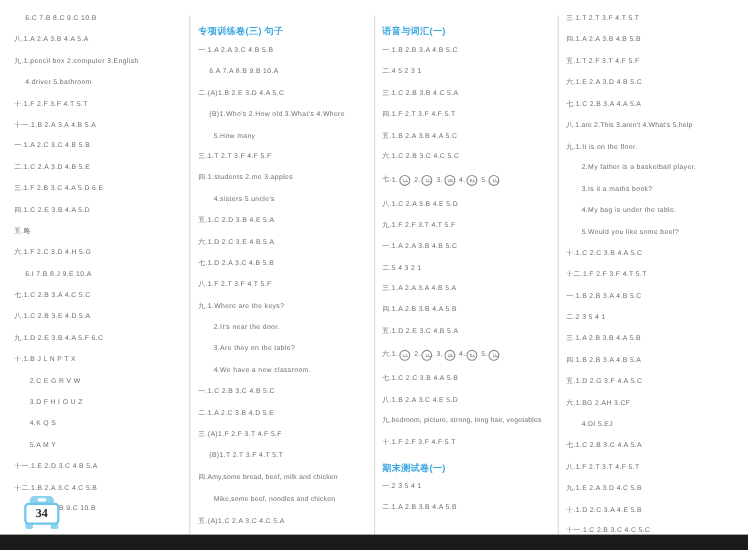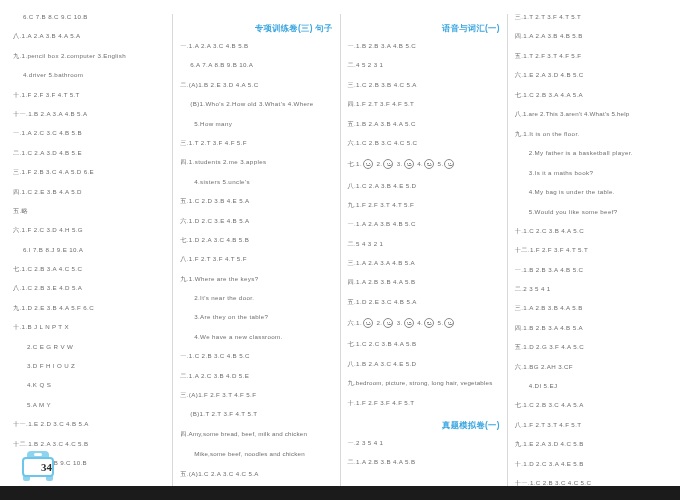"专项训练卷(三) 句子" .heading { text-align: right -> left }
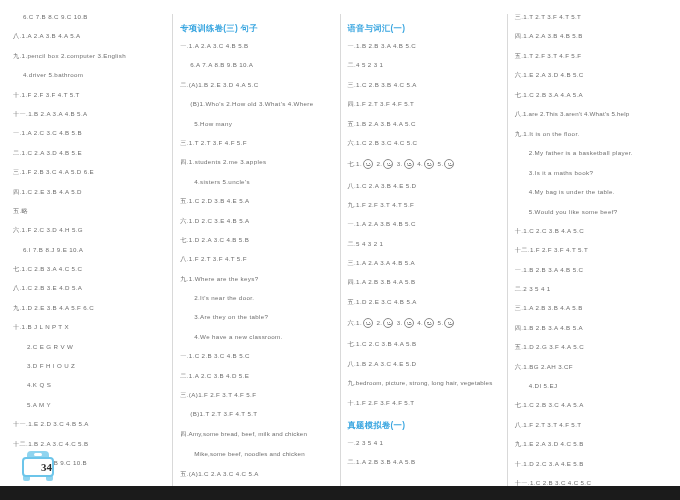"真题模拟卷(一)" div.heading { text: 真题模拟 -> 期末测试 }
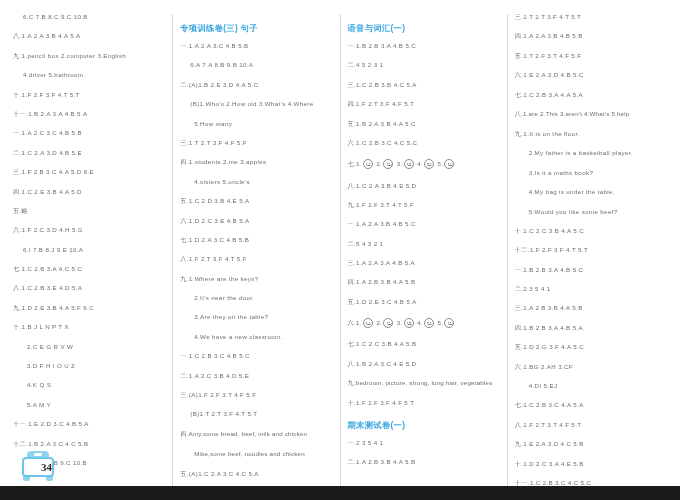"34" #page-badge .body { justify-content: flex-end -> center }
